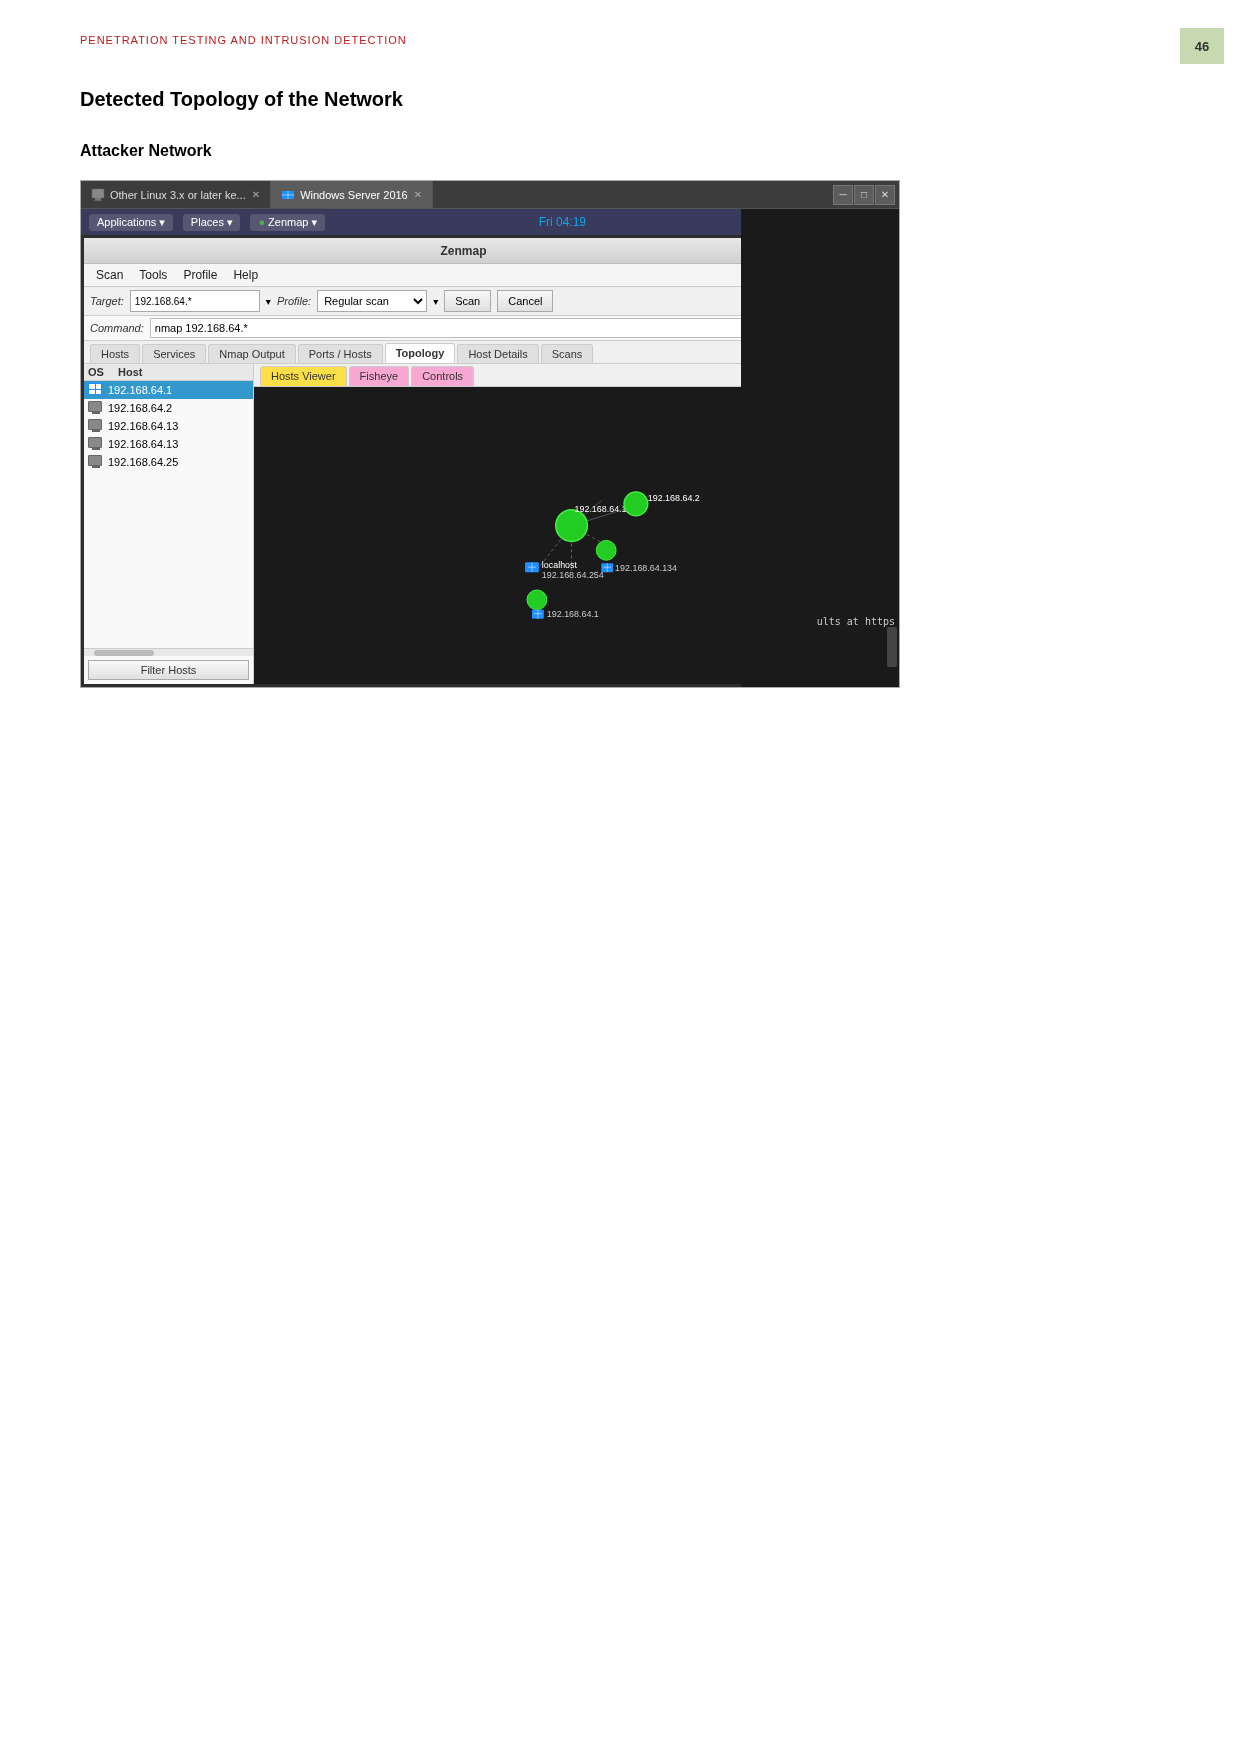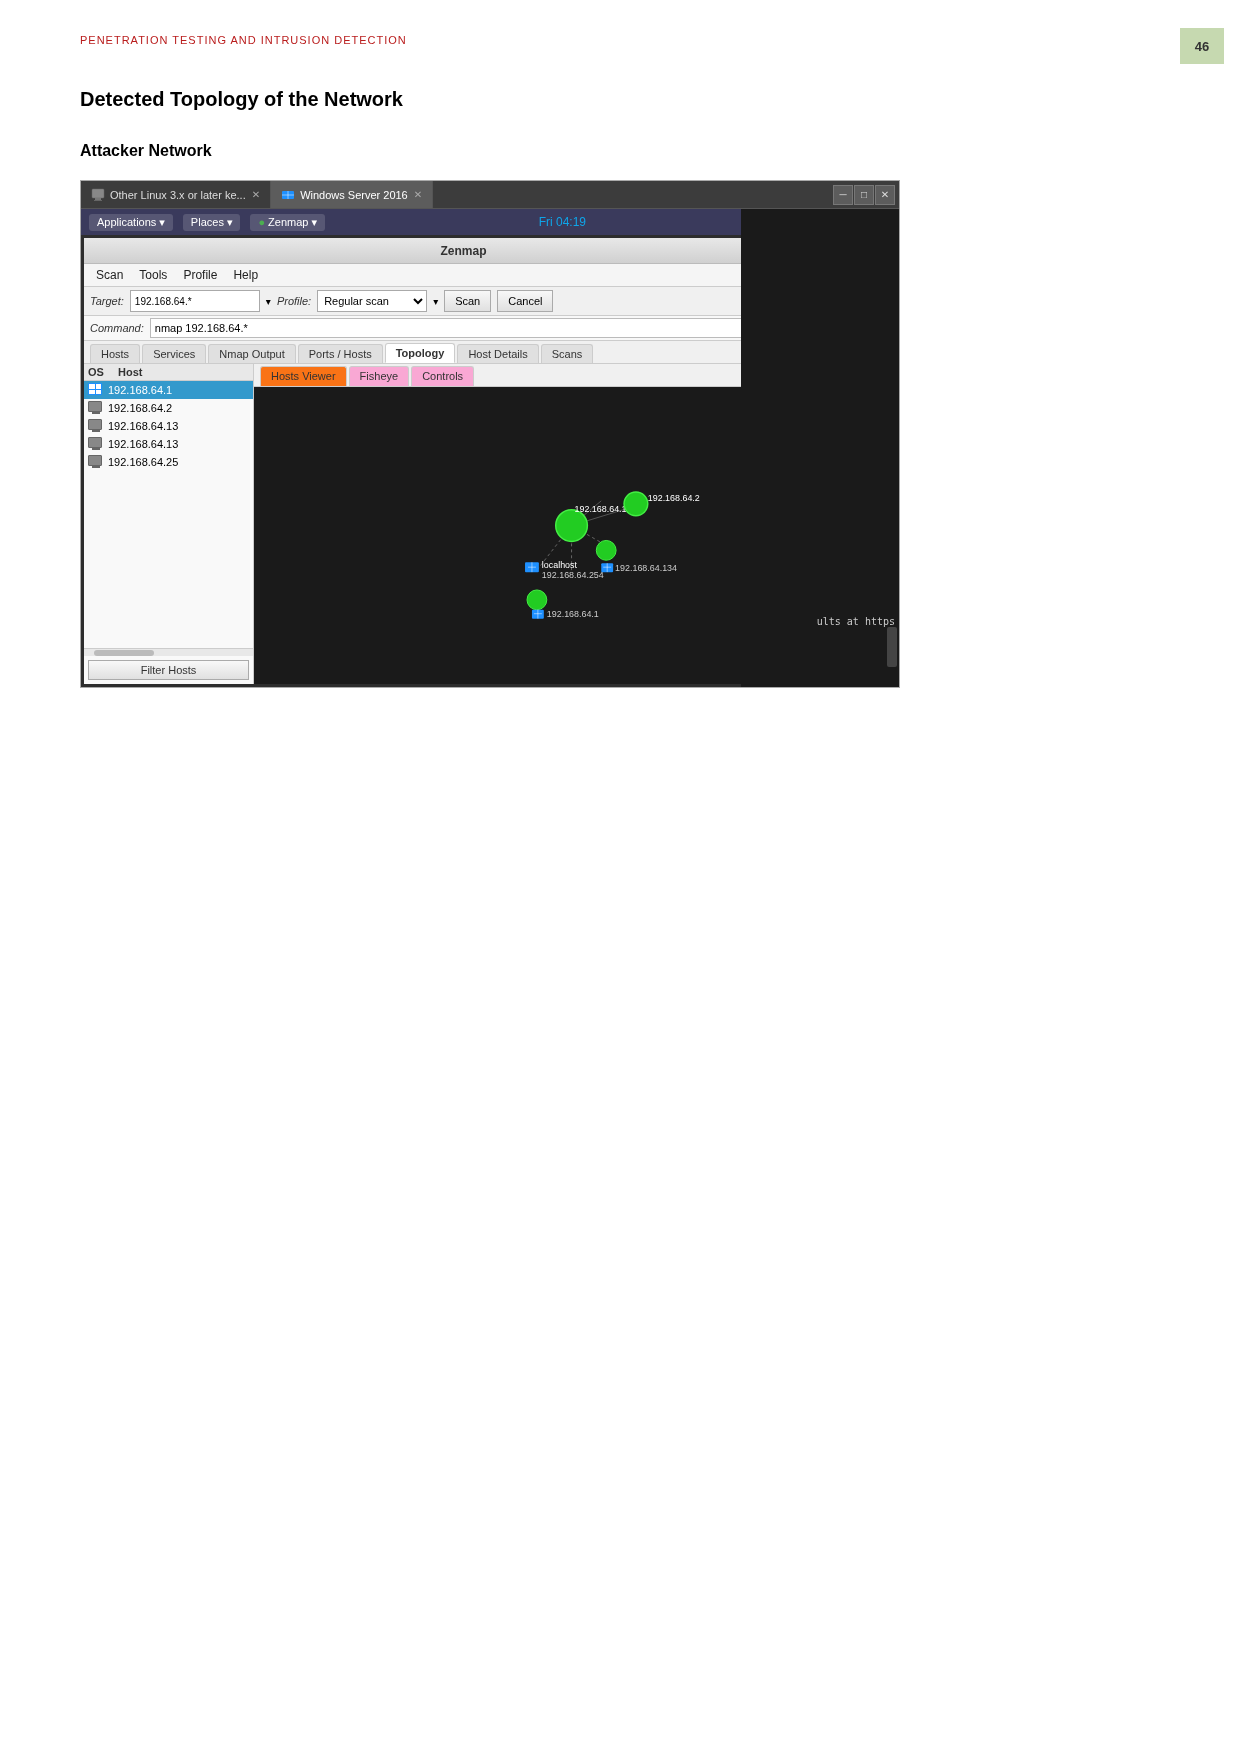"Hosts Viewer" .topo-tab.active { background: #f97316 -> #fde047 }
